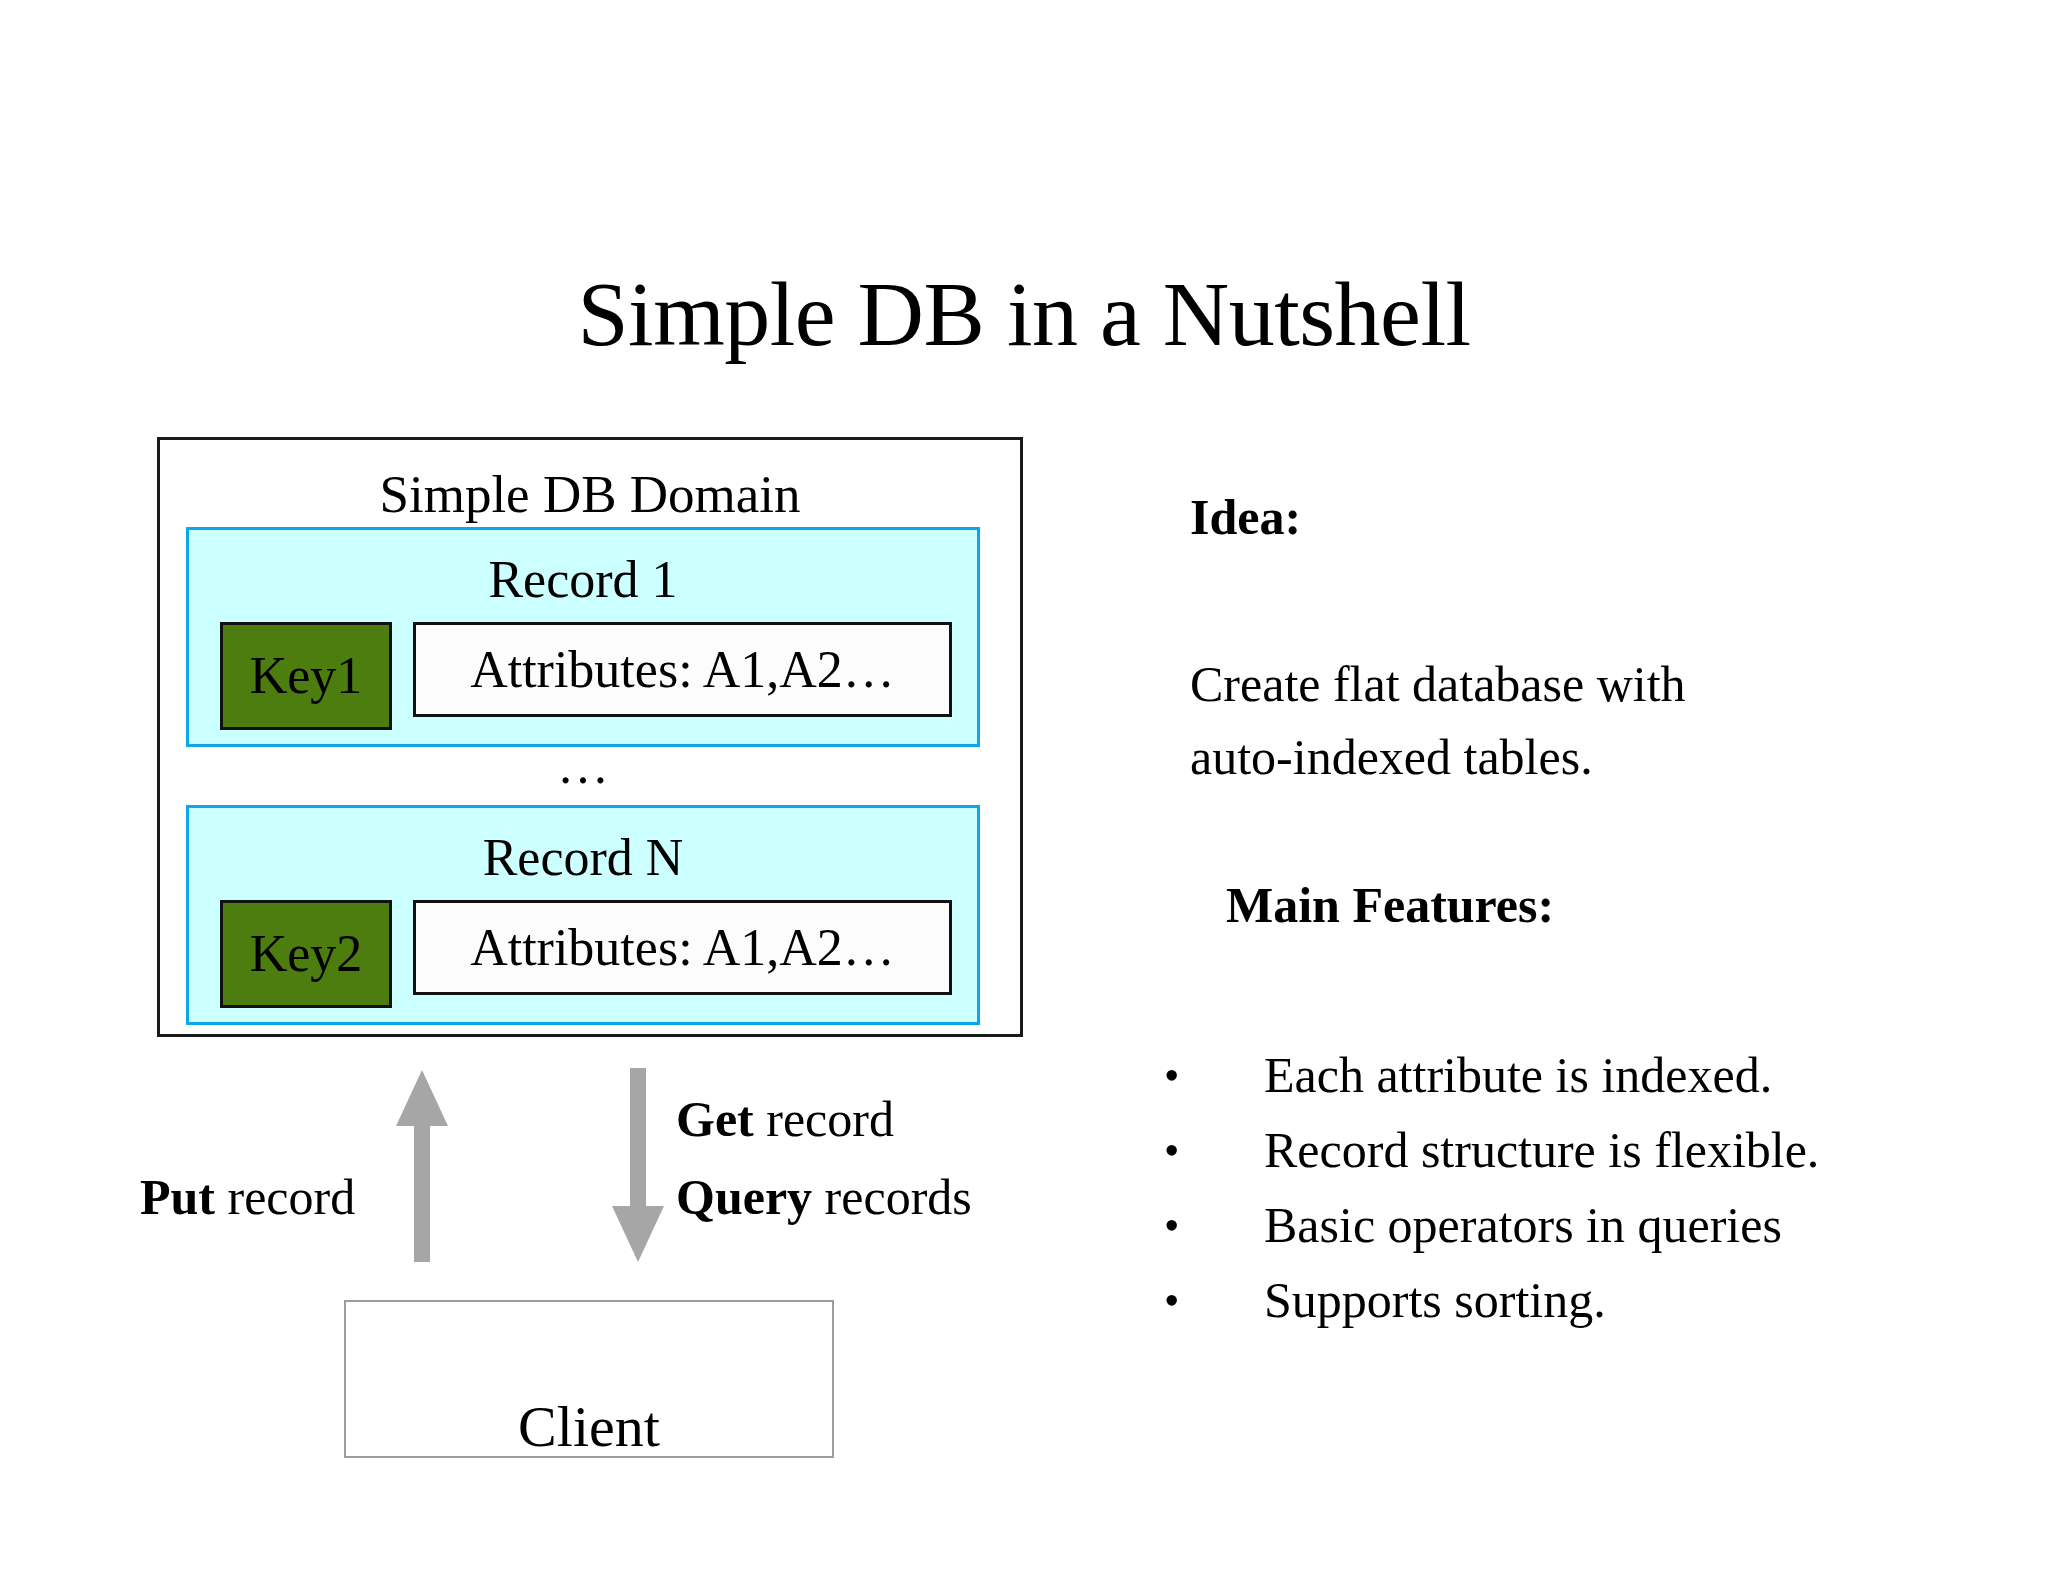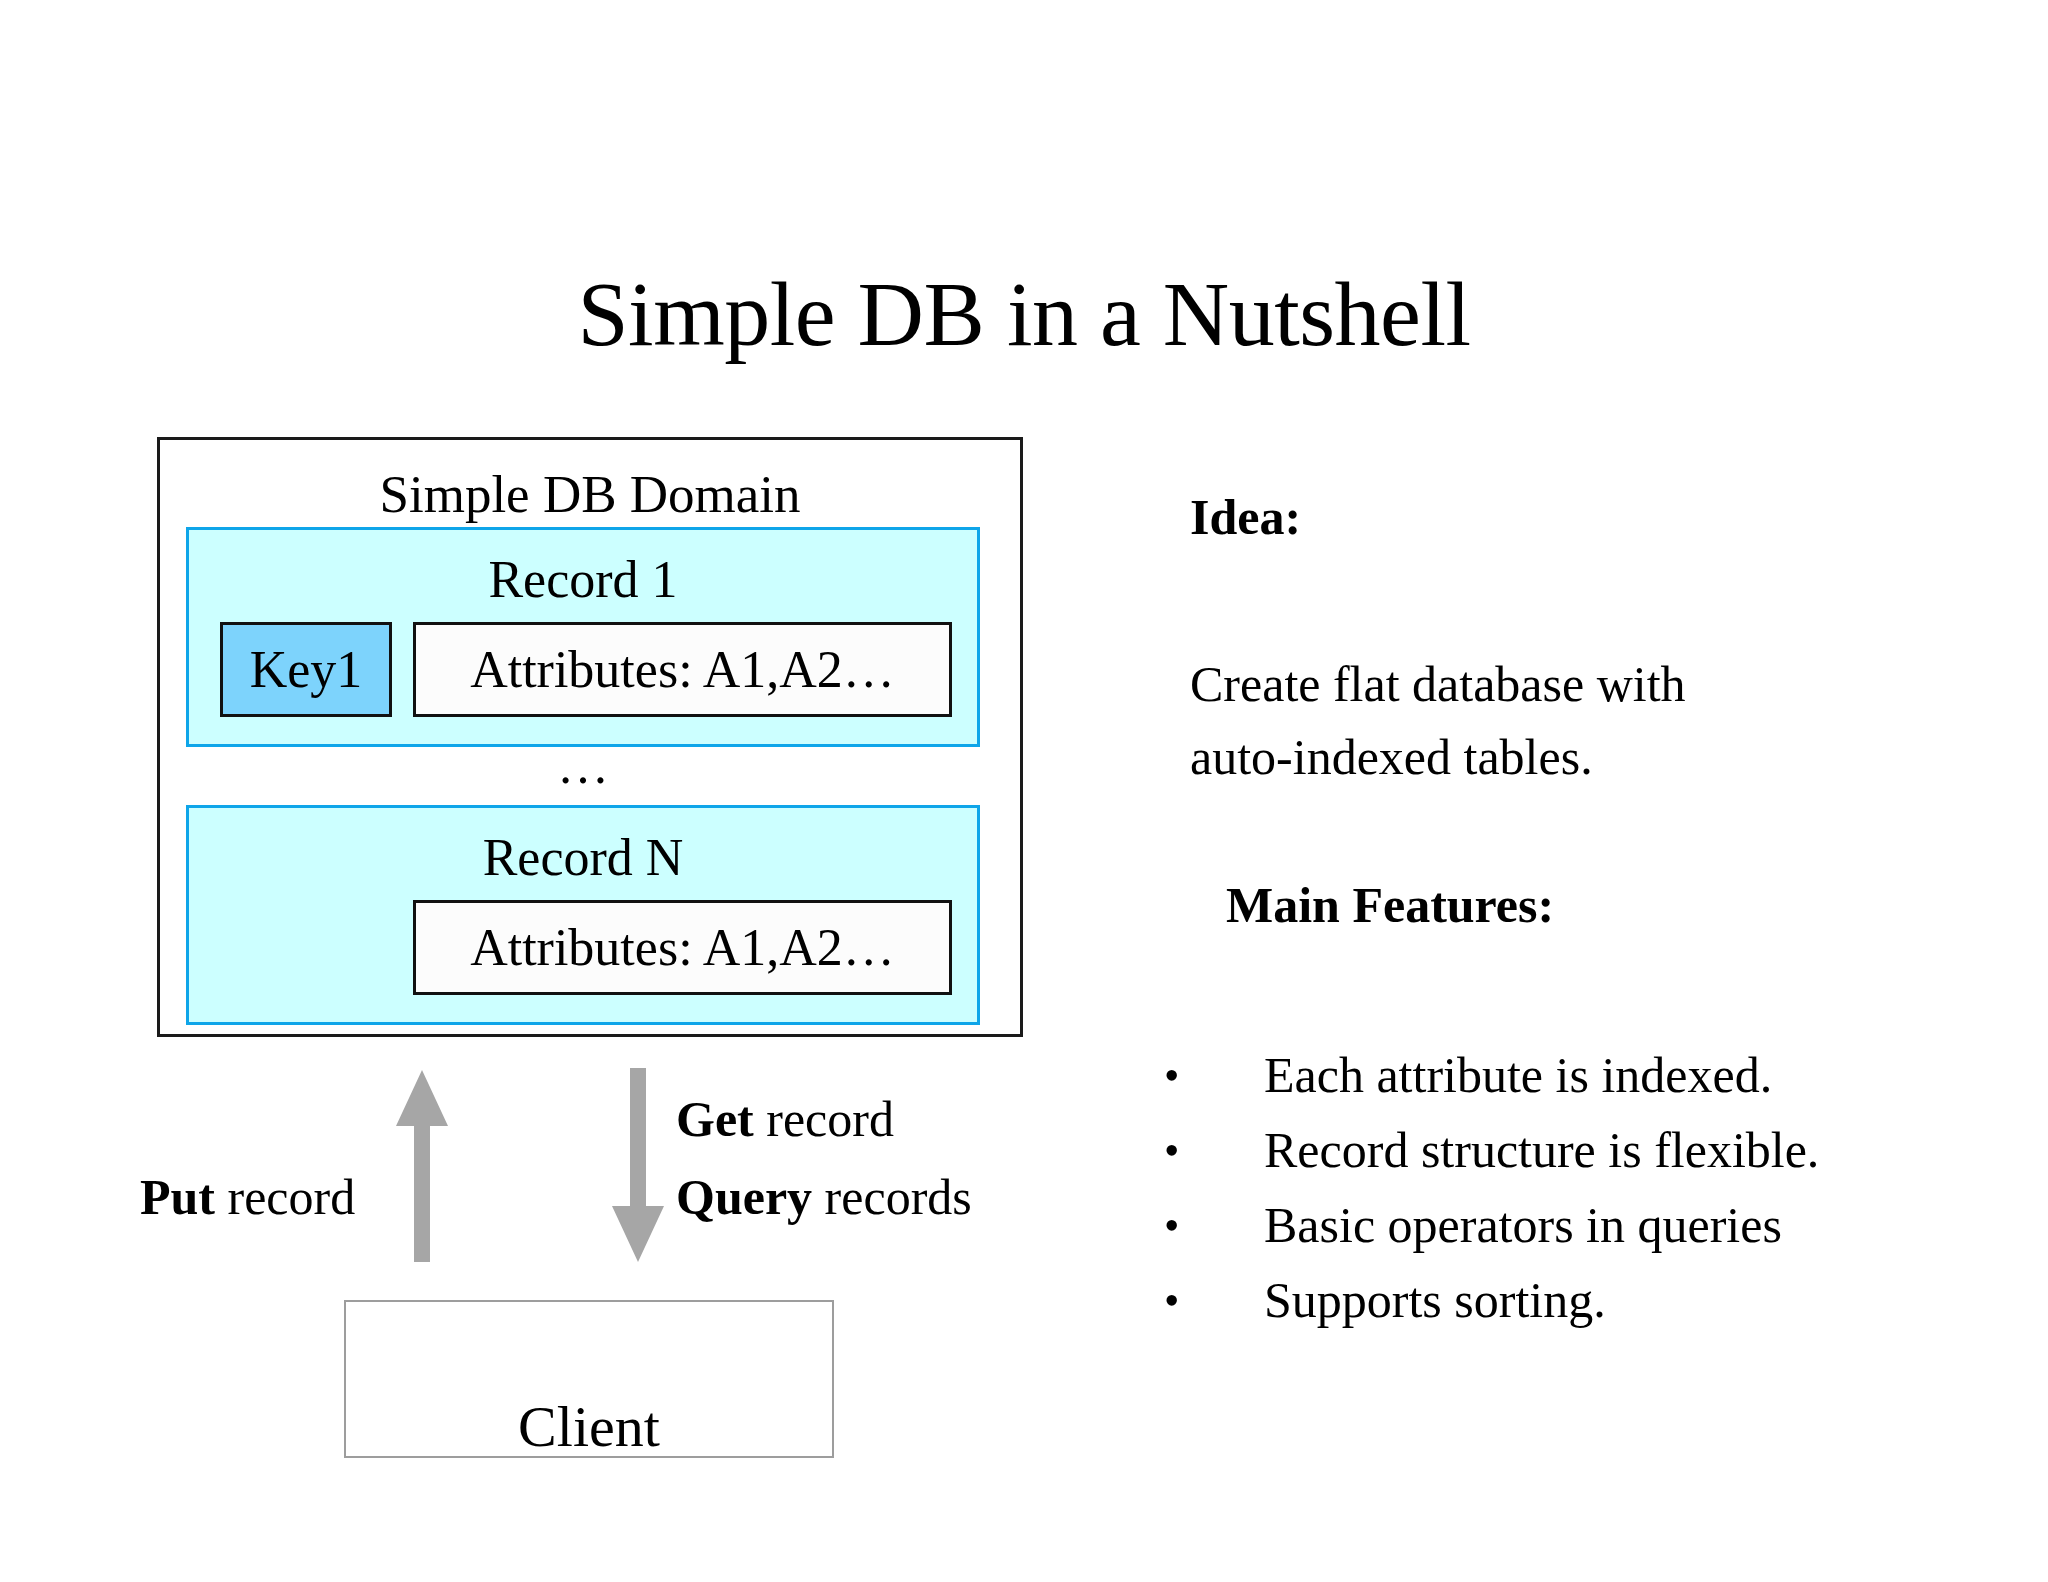"Key1" .key-box { background: #7dd3fc -> #4d7c0f; height: 95px -> 108px }
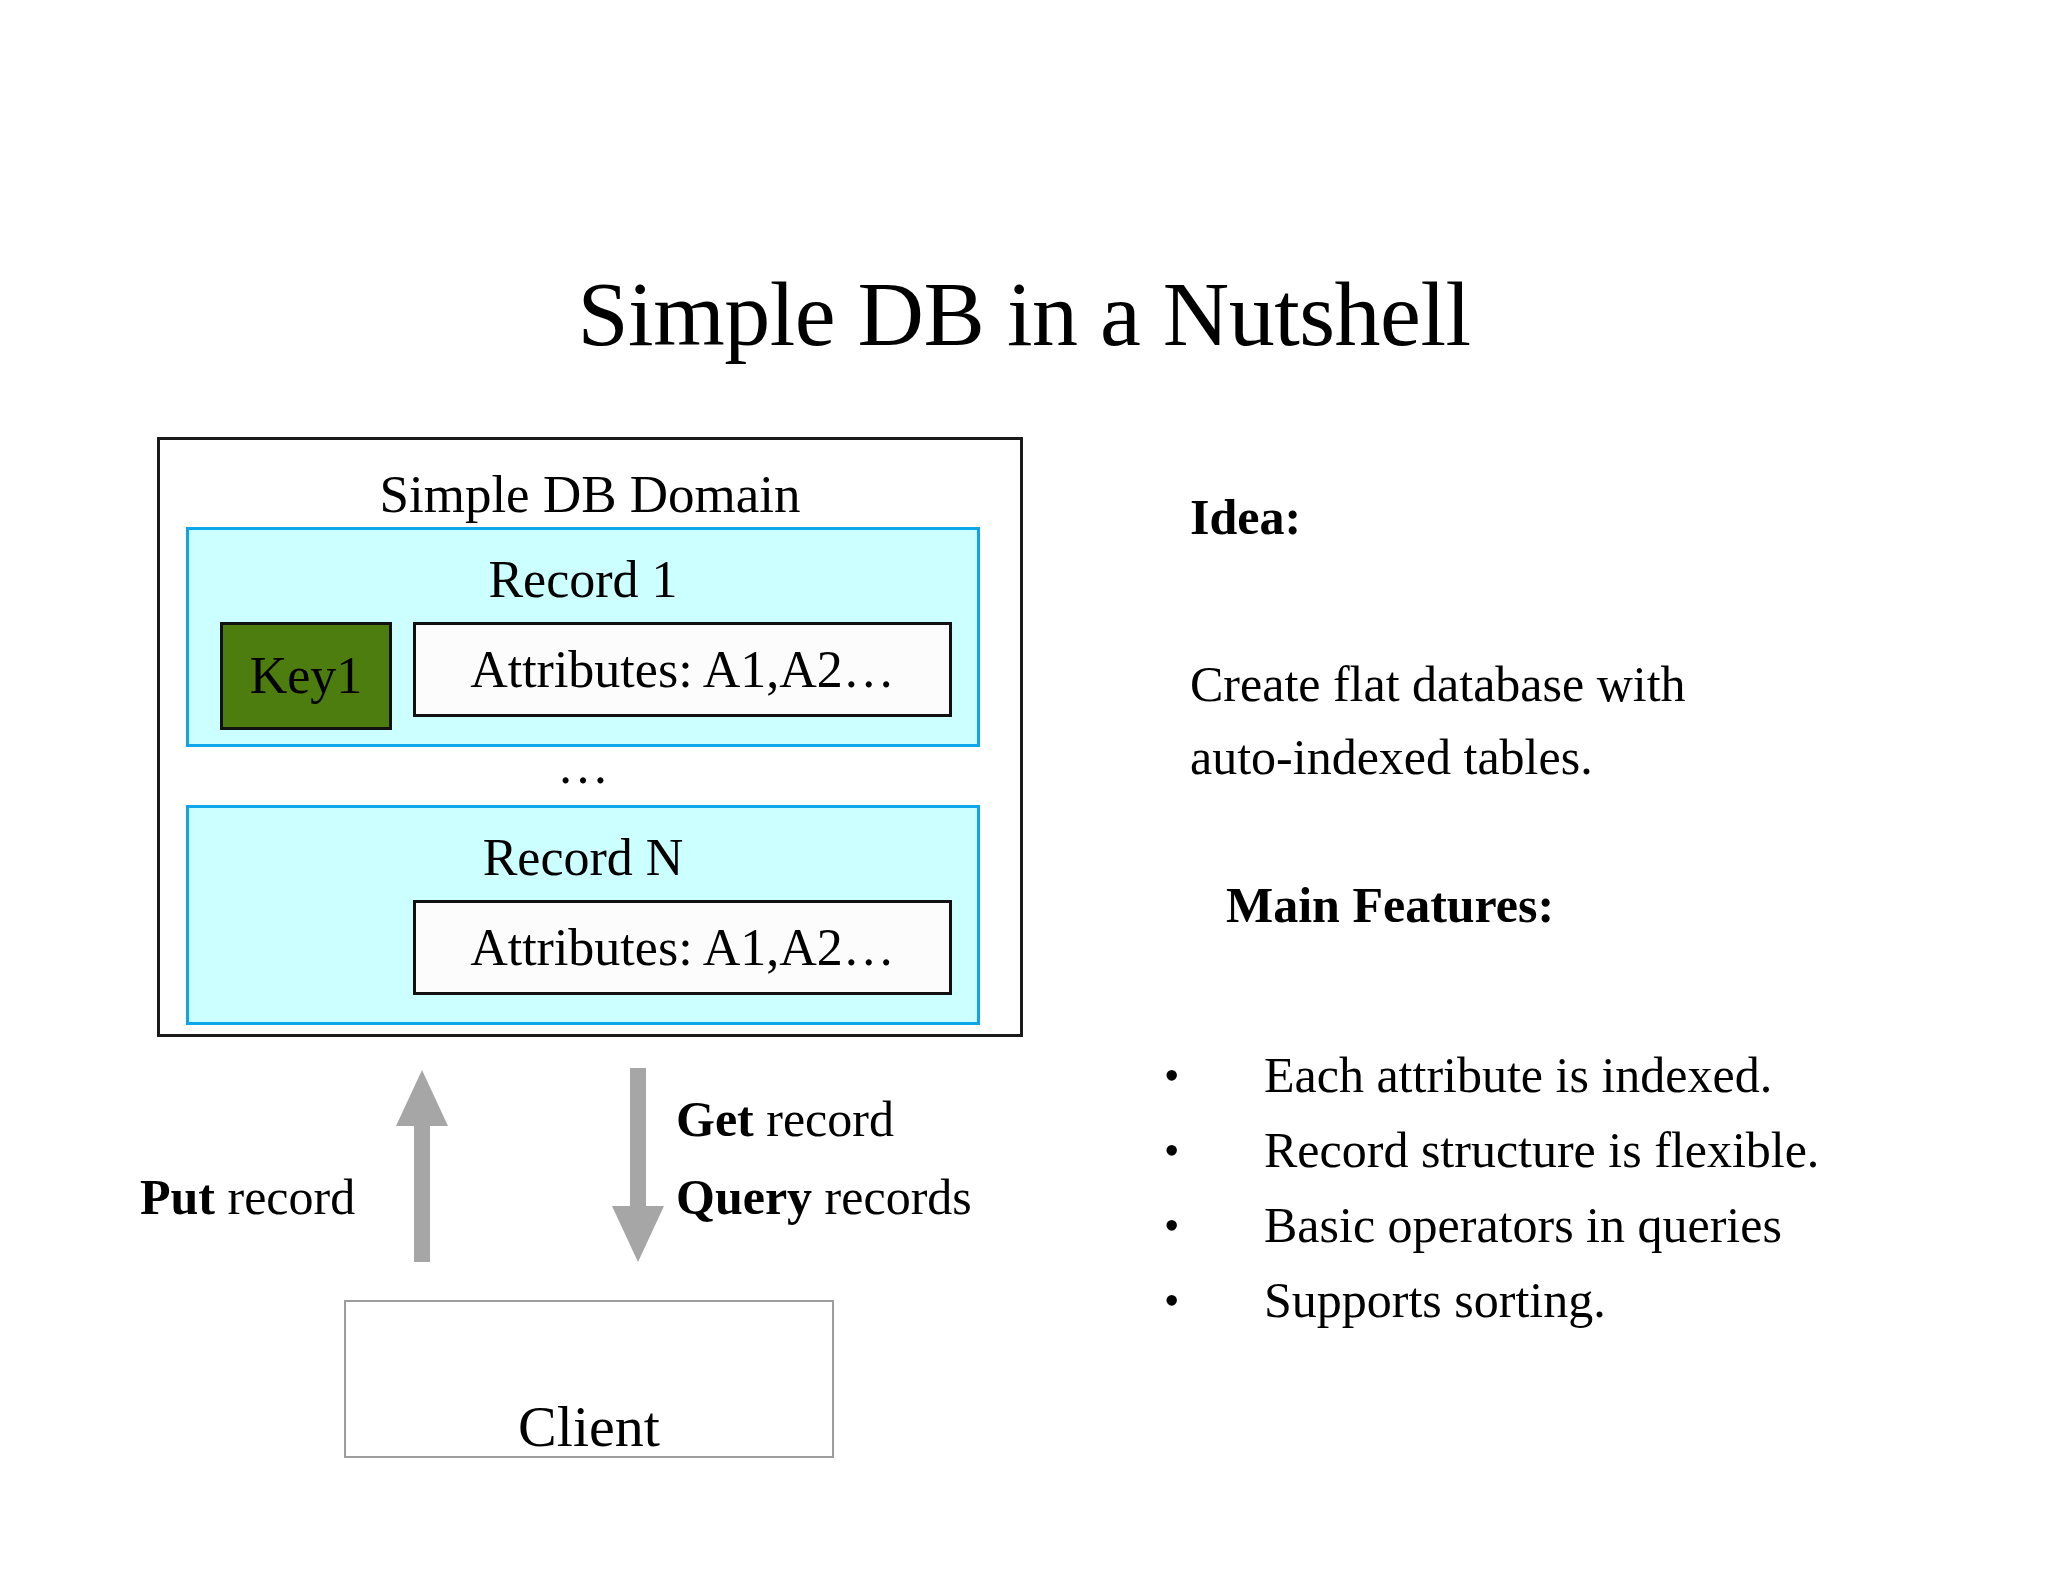"Key2" div.key-box { html: none -> <div> <span>Key2</span> </div> }
